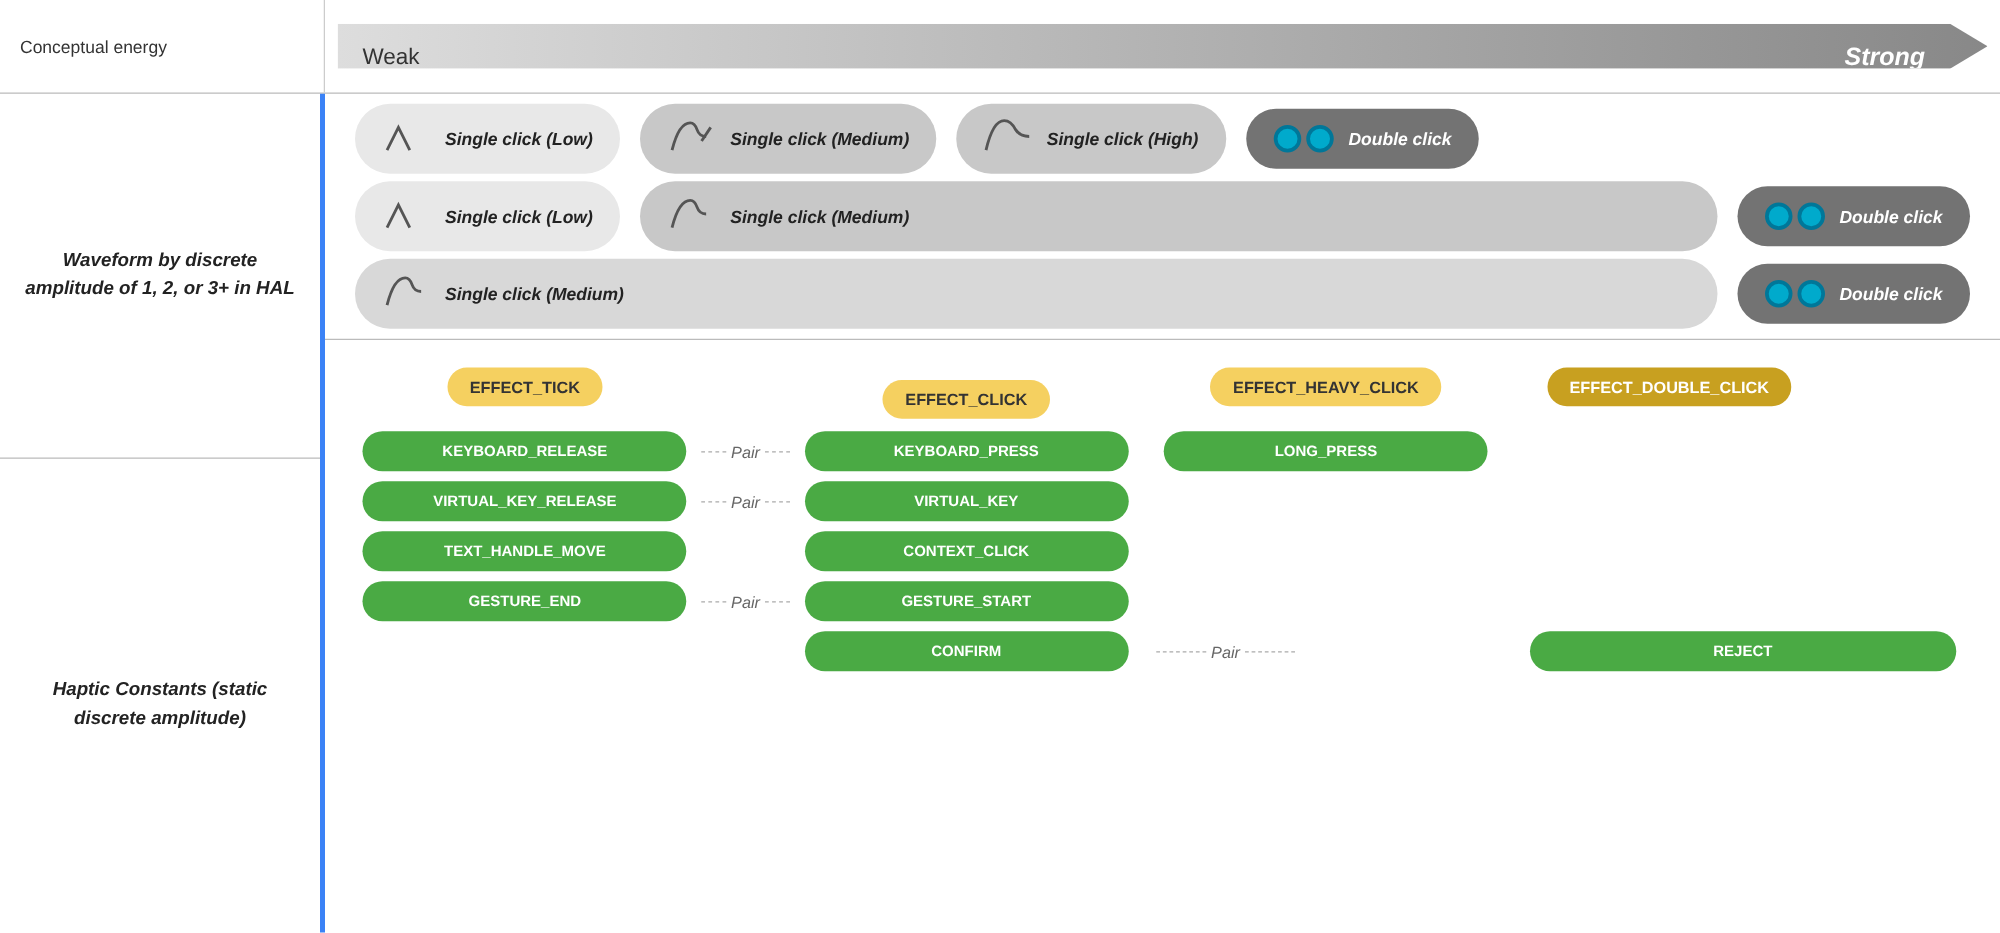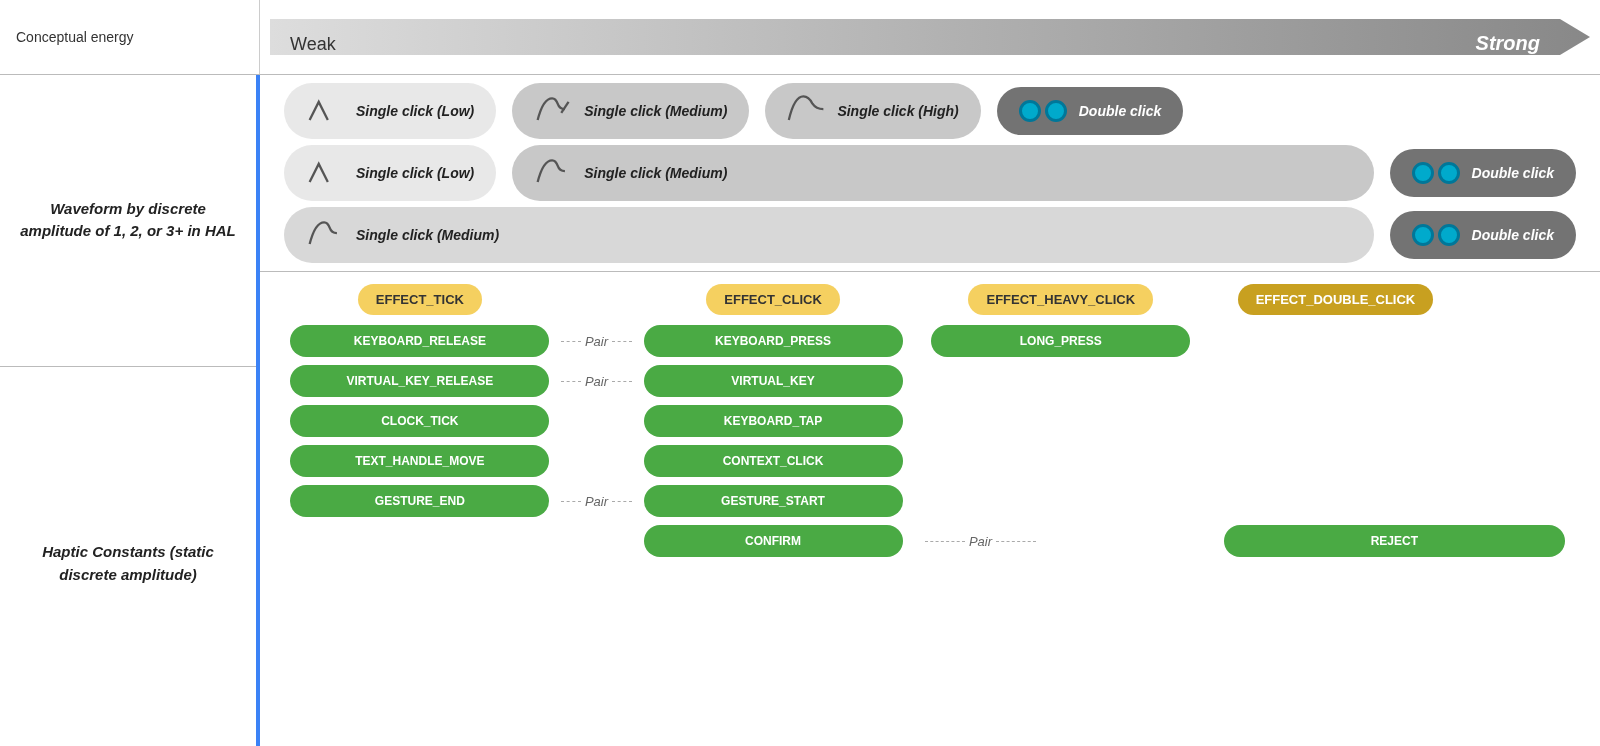"Weak" .energy-arrow { align-items: flex-end -> flex-start; padding: 0 20px -> 16px 20px }
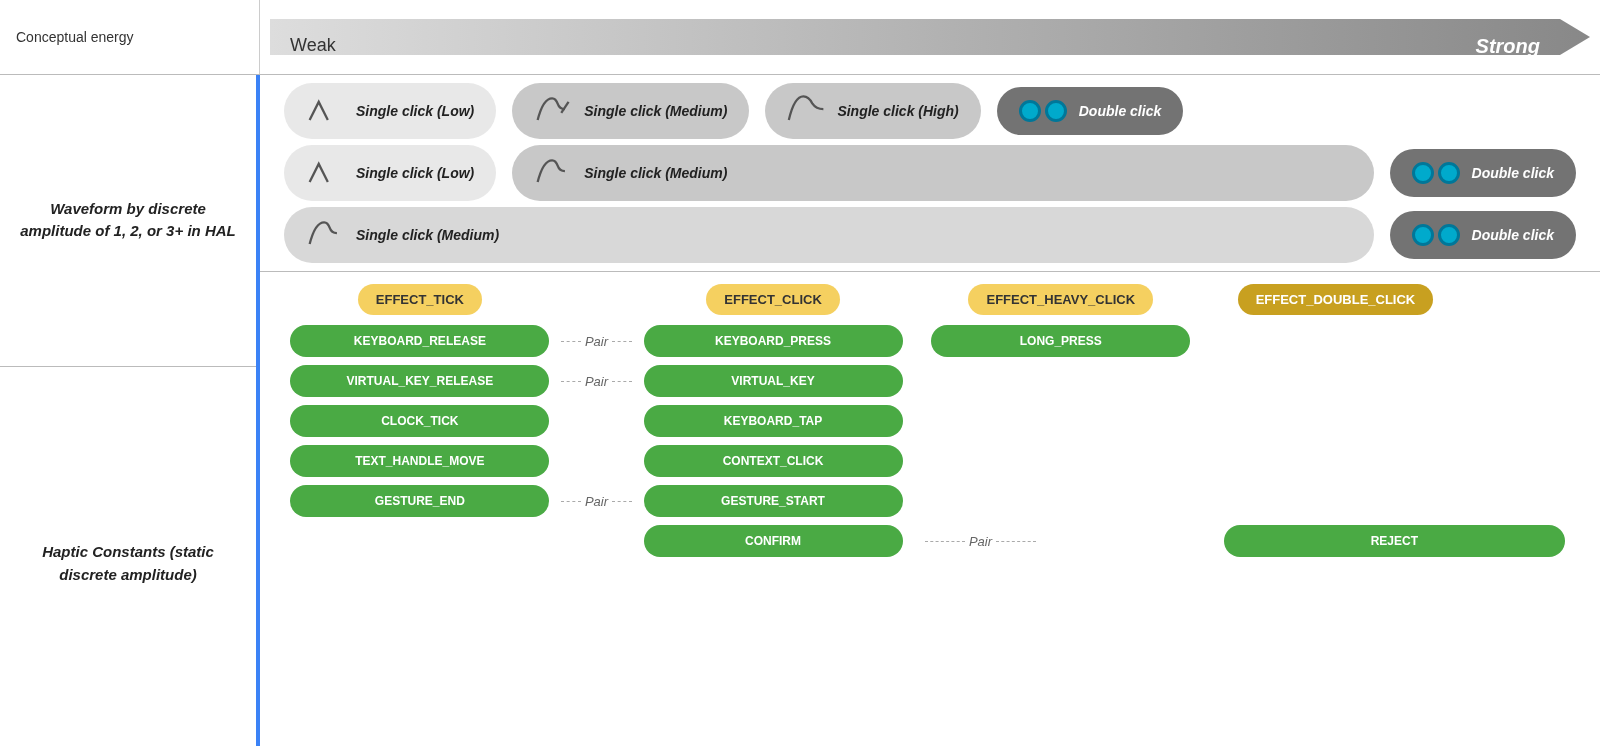"EFFECT_CLICK" div { margin-top: none -> 20px }
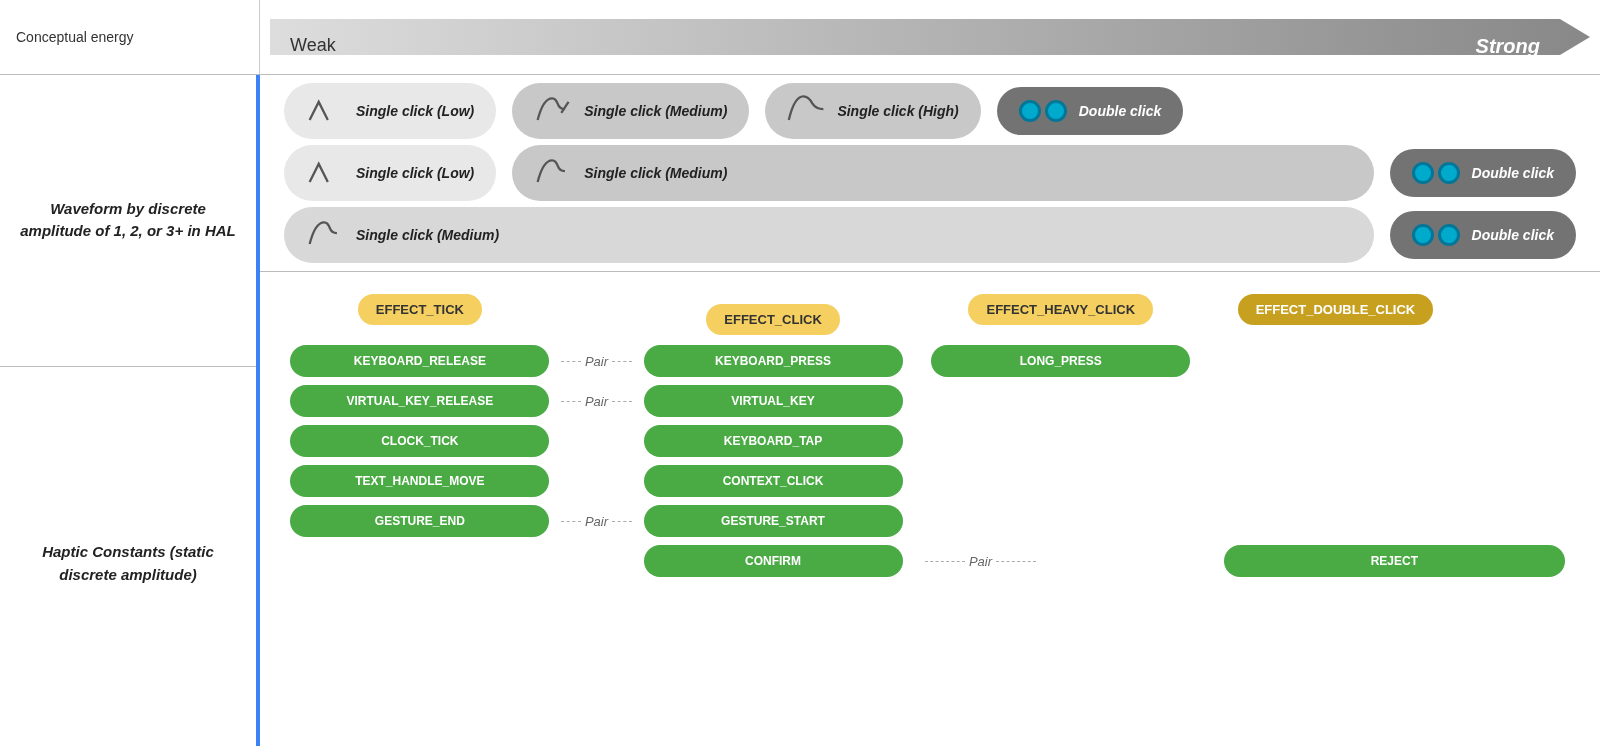"CLOCK_TICK" div { html: <div> <div> <div> <span>CLOCK_TICK</span> </div> </div> <div></div> <div> <div> <span>KEYBOARD_TAP</span> </div> </div> <div></div> <div></div> <div></div> </div> -> none }
